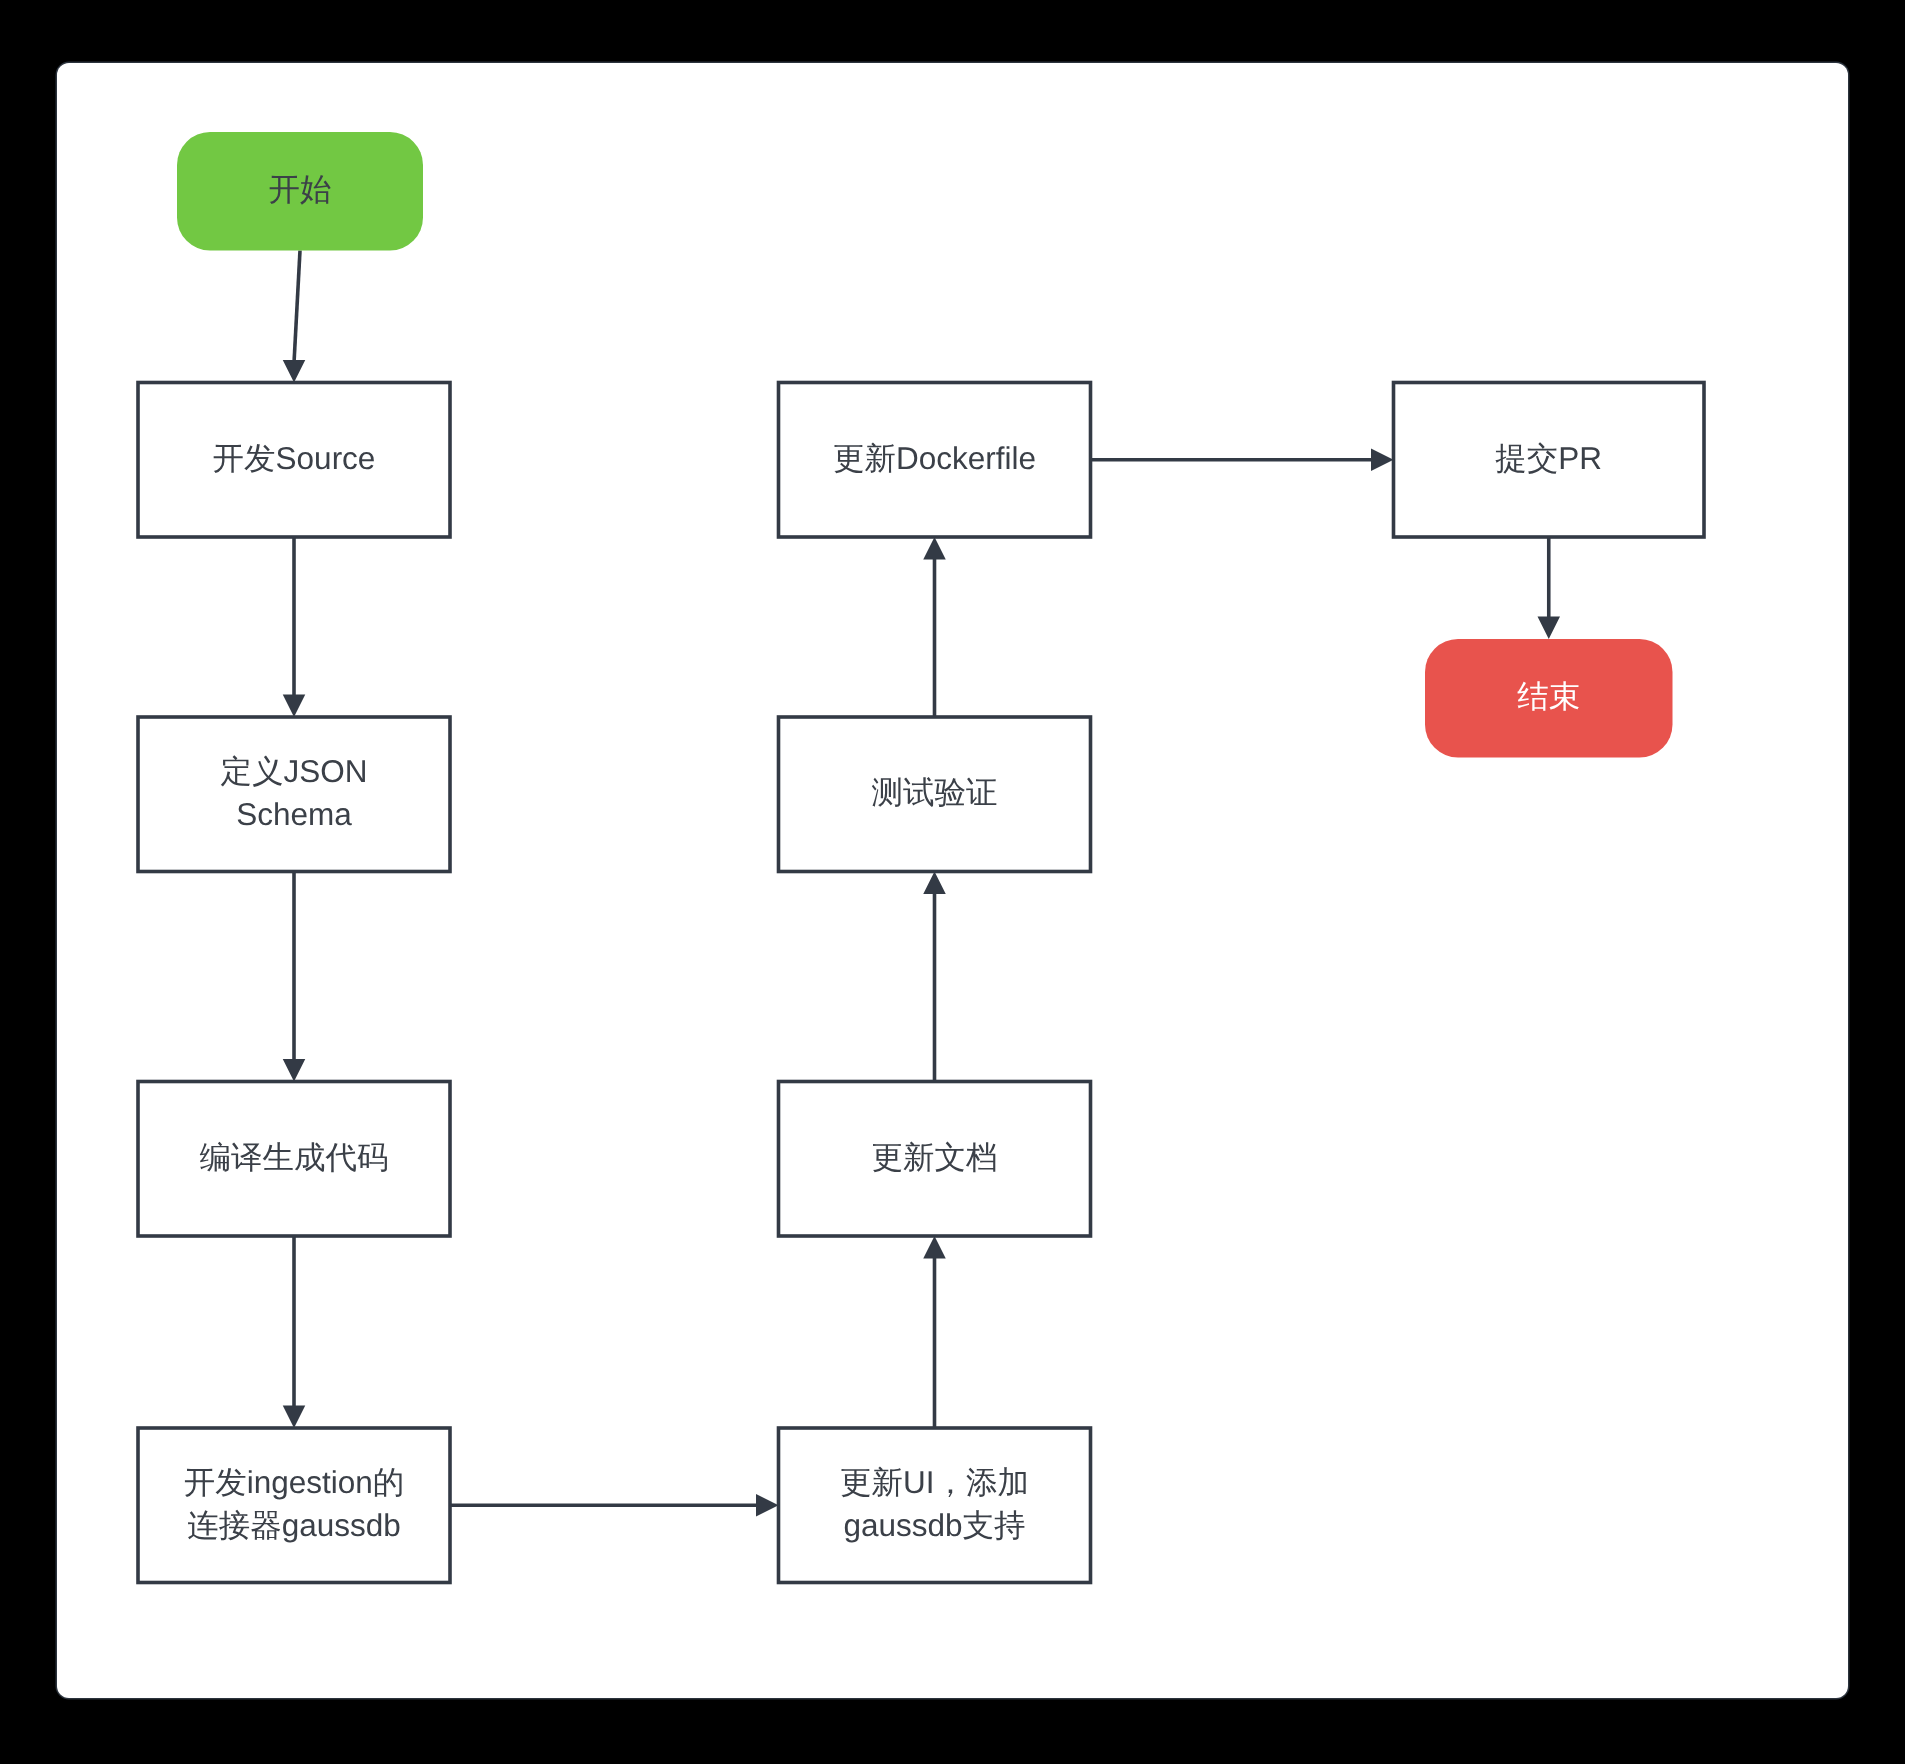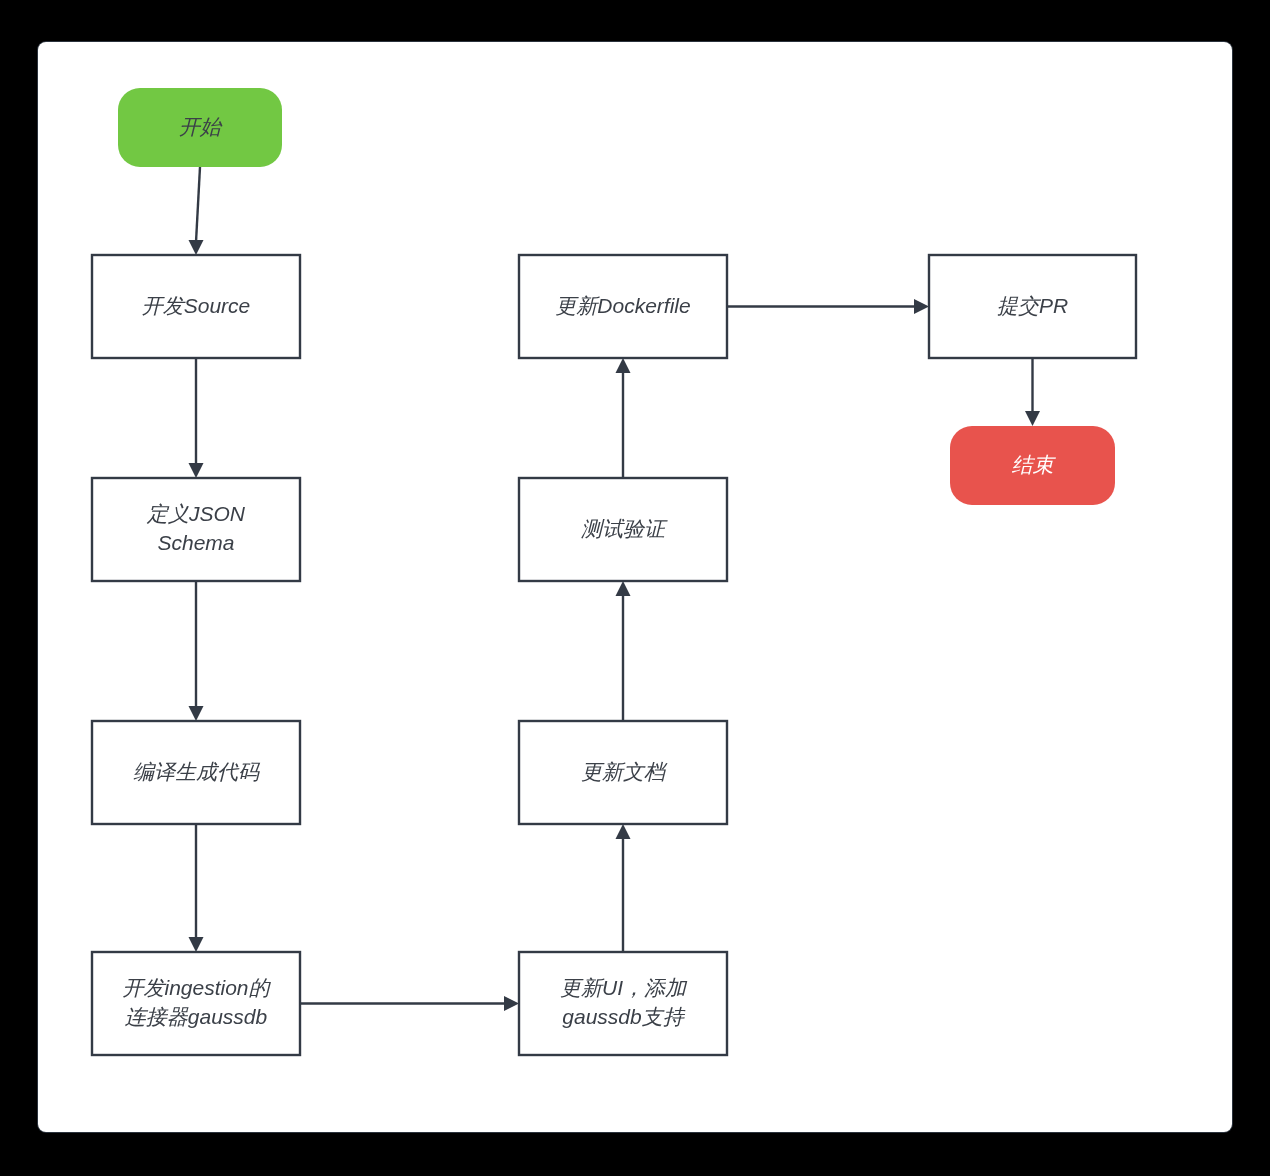"开始" #stage { font-style: italic -> none }
